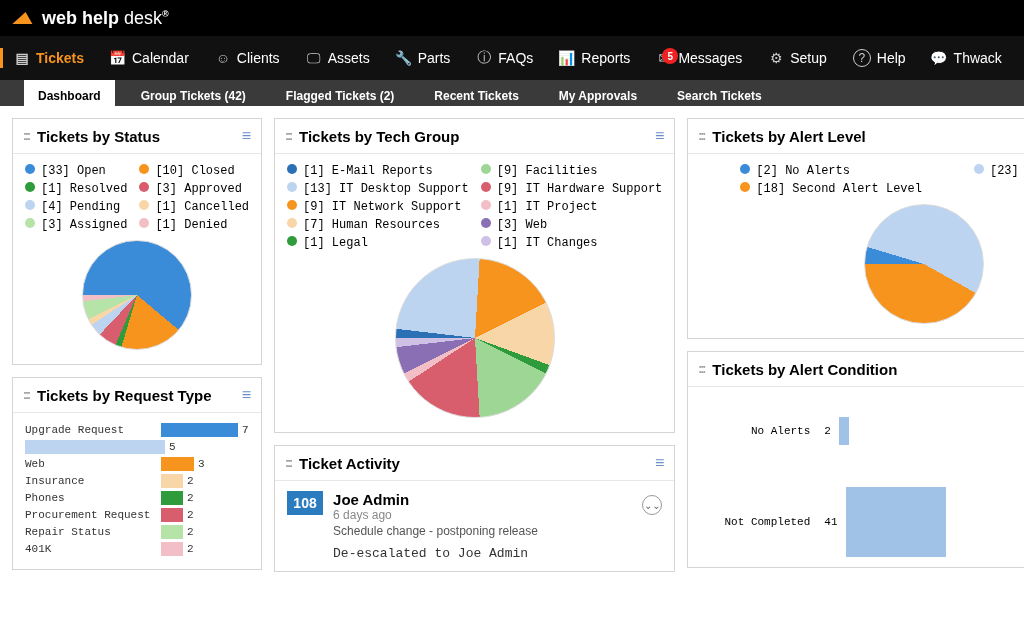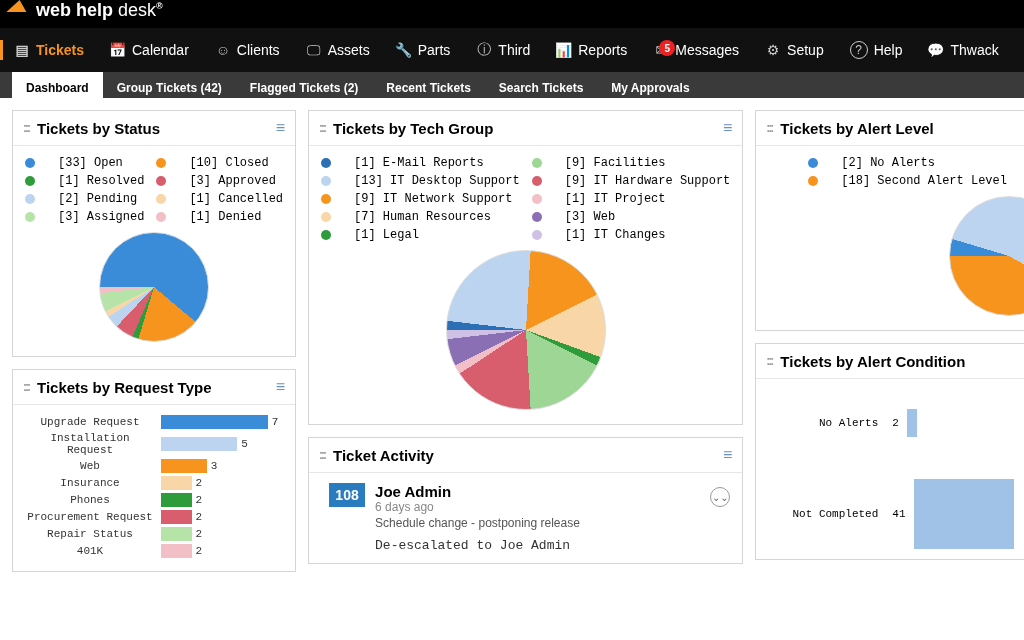"web help desk®" .brandbar { align-items: none -> center; height: 28px -> 36px; padding: 0 8px -> 0 14px }
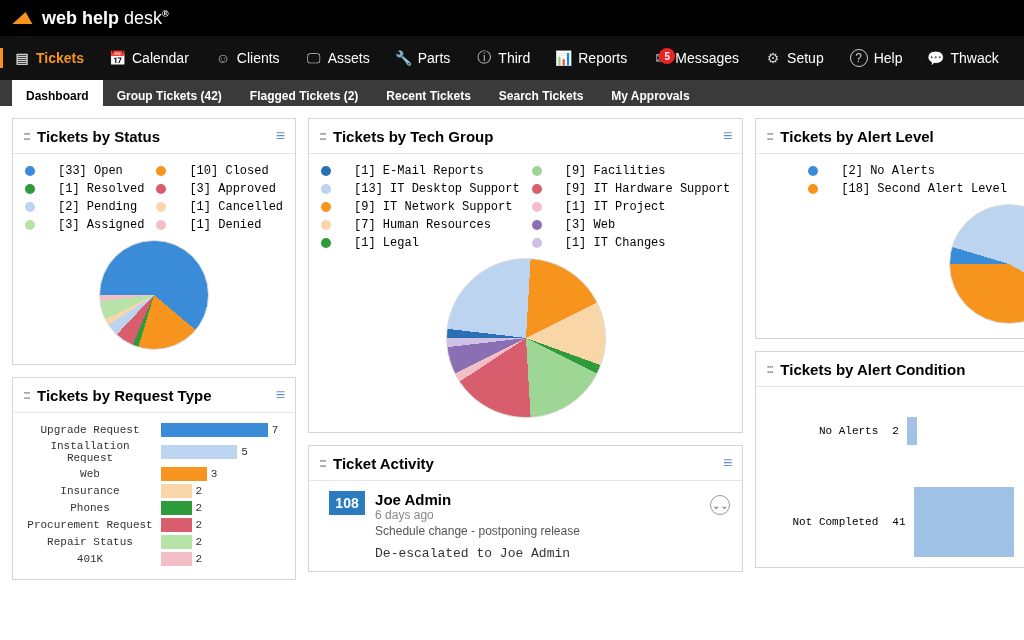"Third" span { text: Third -> FAQs }
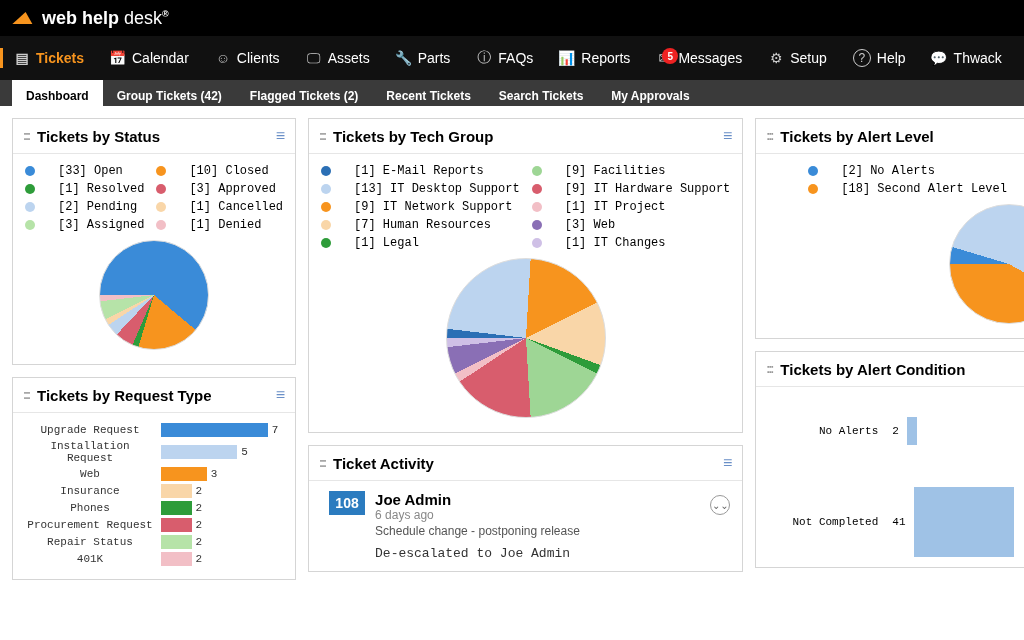"Dashboard" .subnav .tab { margin-left: none -> 12px }
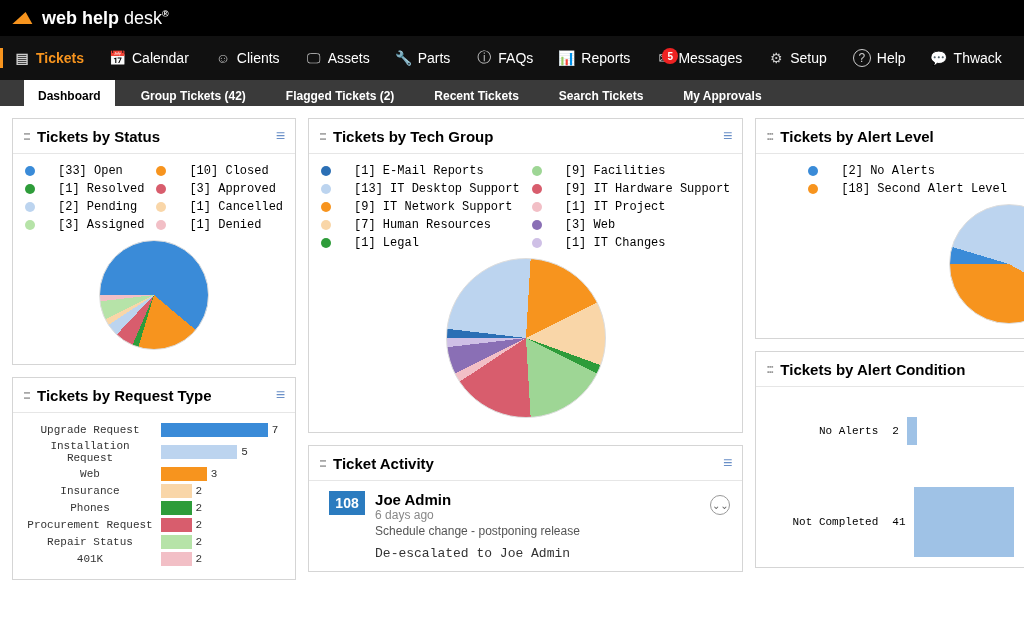"Search Tickets" div.tab { order: before "My Approvals" -> after "My Approvals" }
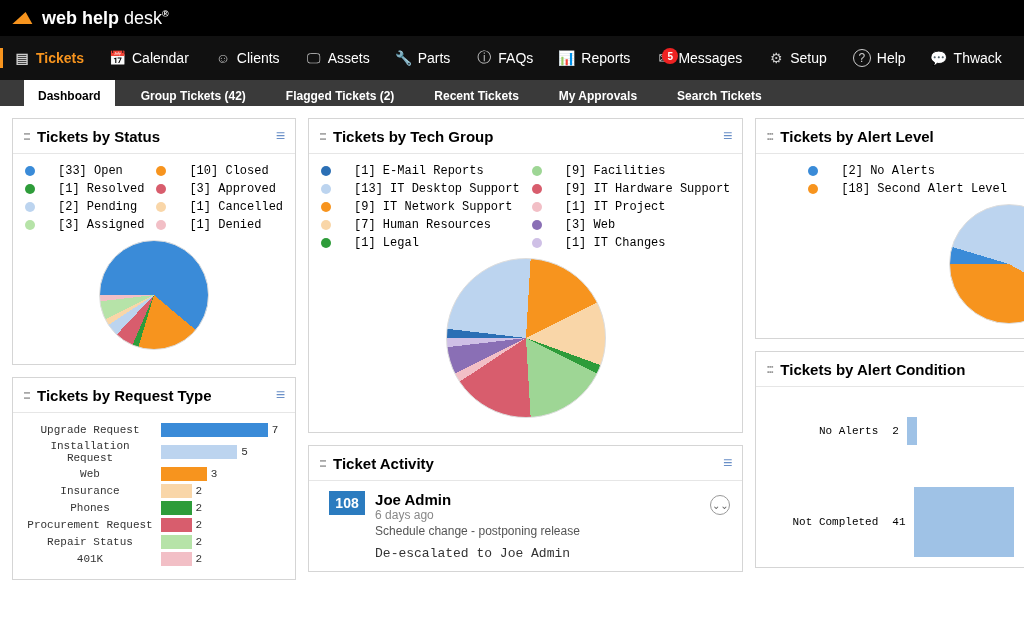"[33] Open" .legend .row { align-items: center -> flex-start; gap: 23px -> 6px }
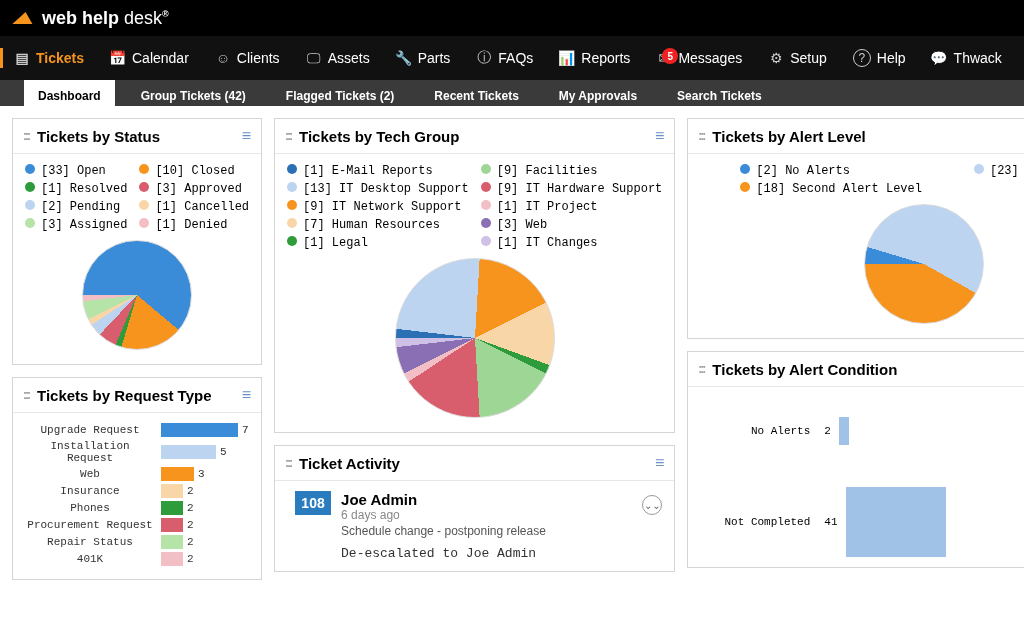"[2] Pending" span { text: 2 -> 4 }
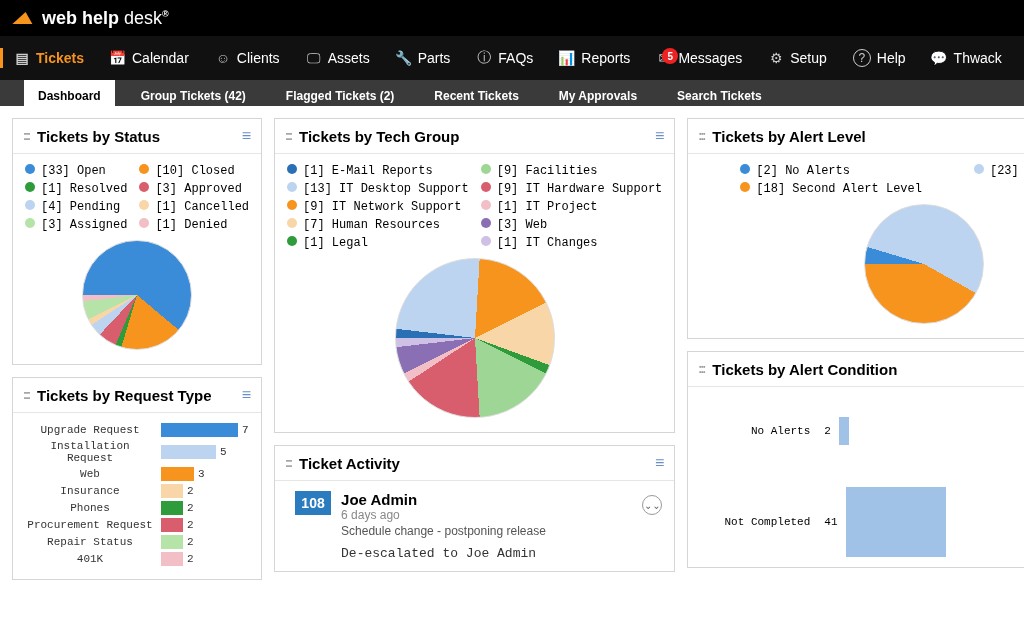"Upgrade Request" .hbar .lbl { text-align: center -> left }
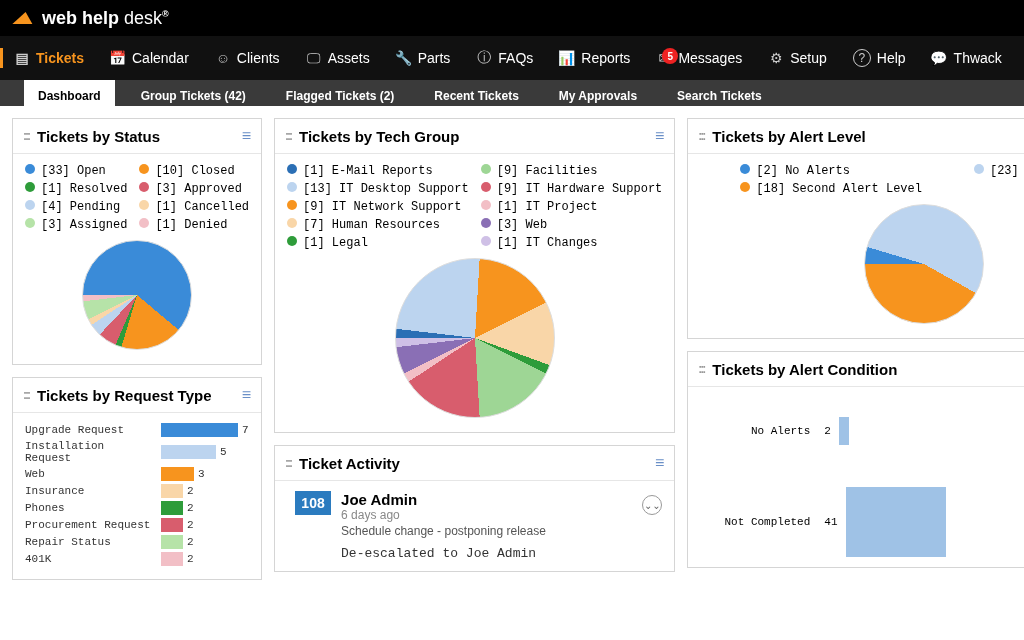"Installation Request" div.lbl { html: <div>Installation Request</div> -> none }
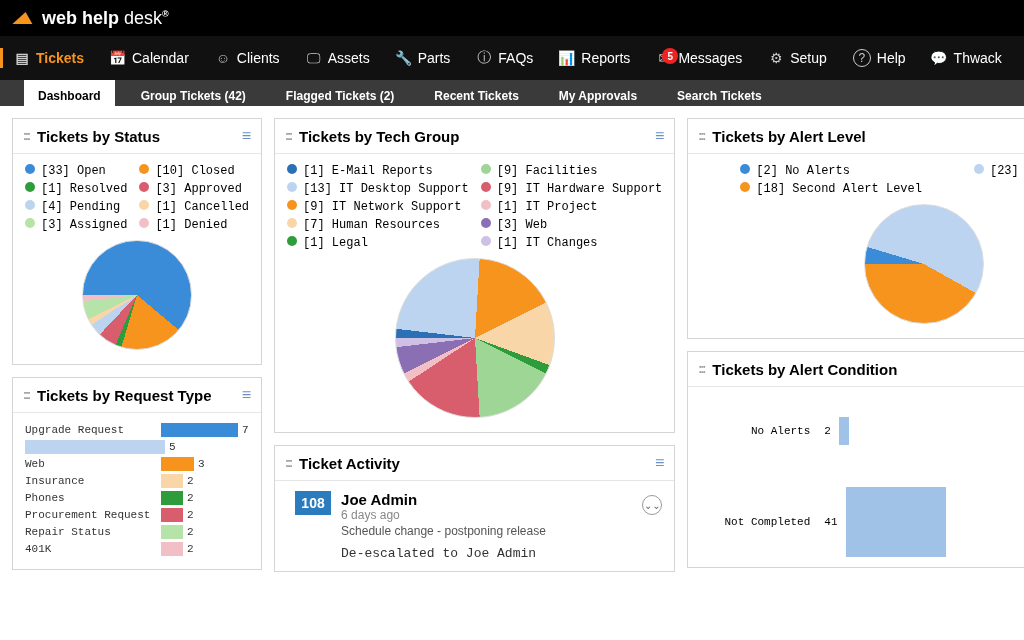"108" .act { margin-left: 8px -> none }
